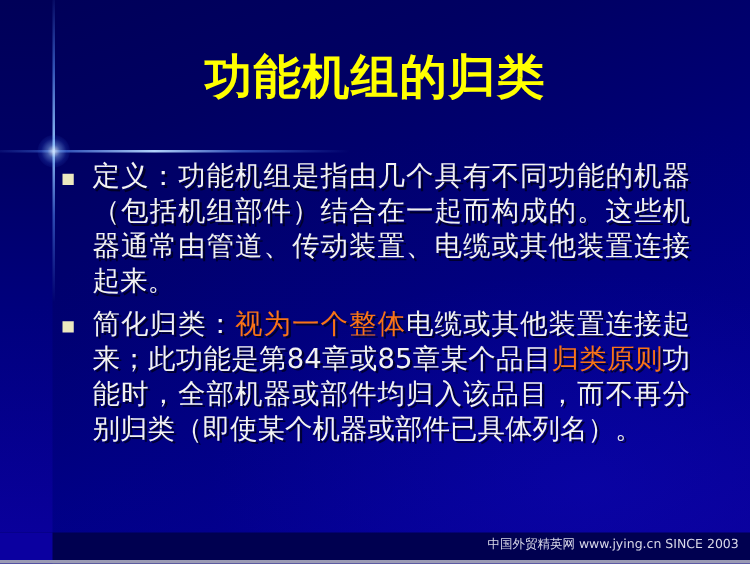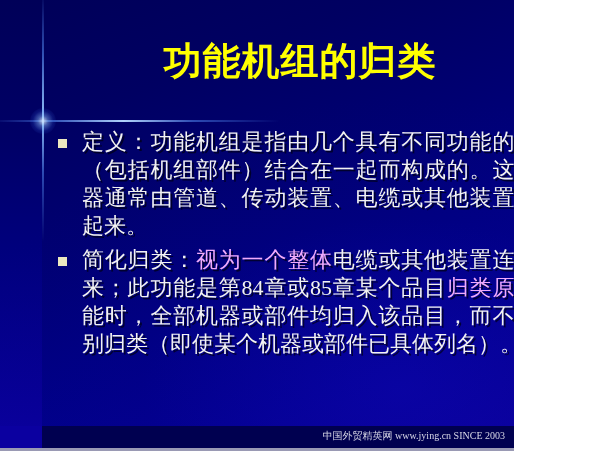"功能机组的归类" #slide { font-family: Liberation Serif, serif -> none; width: 514px -> 600px }
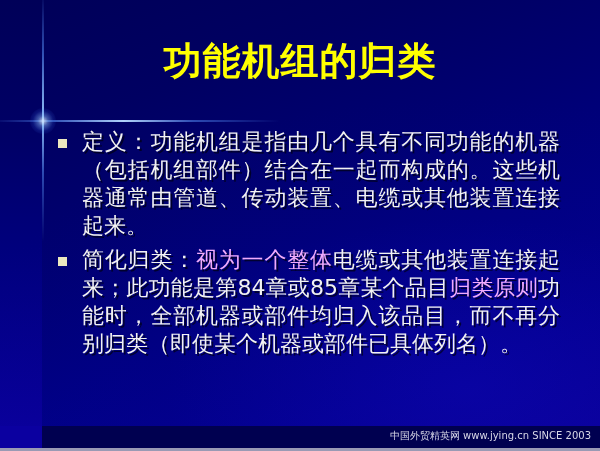"定义：功能机组是指由几个具有不同功能的机器（包括机组部件）结合在一起而构成的。这" .body { left: 56px -> 48px }
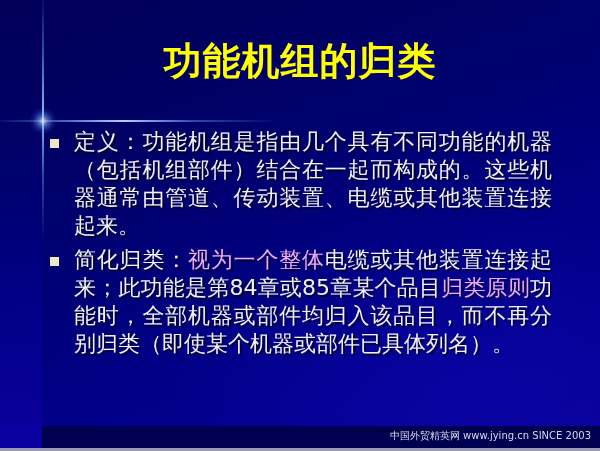"视为一个整体" .hl { color: #f0abfc -> #f97316 }
